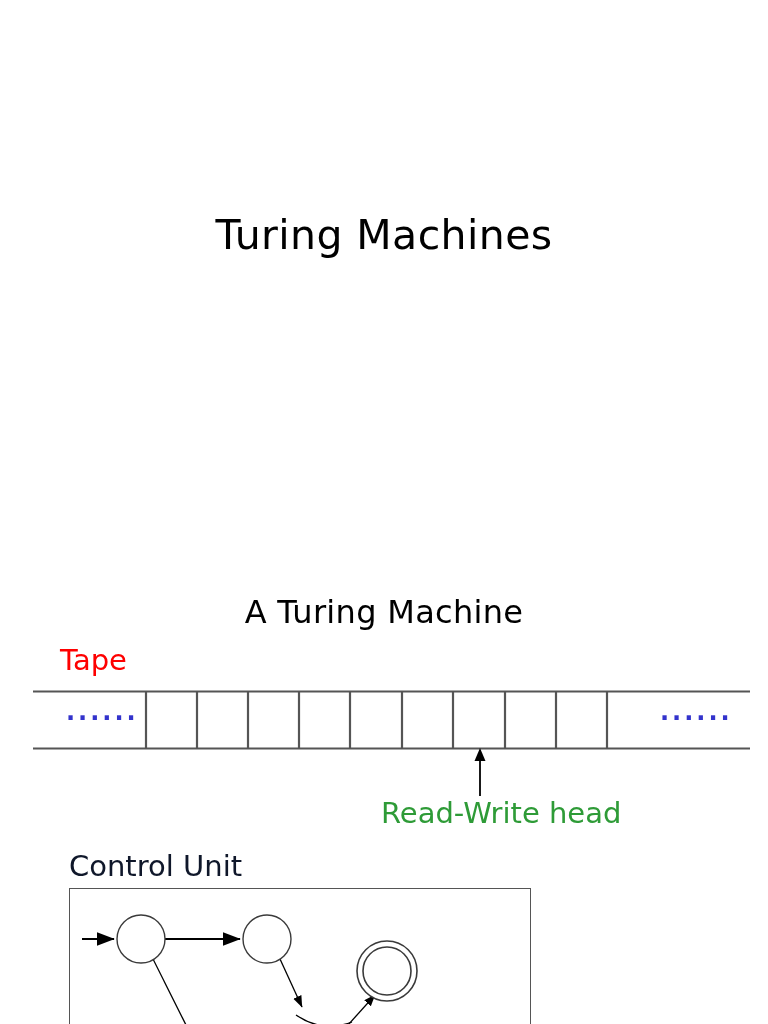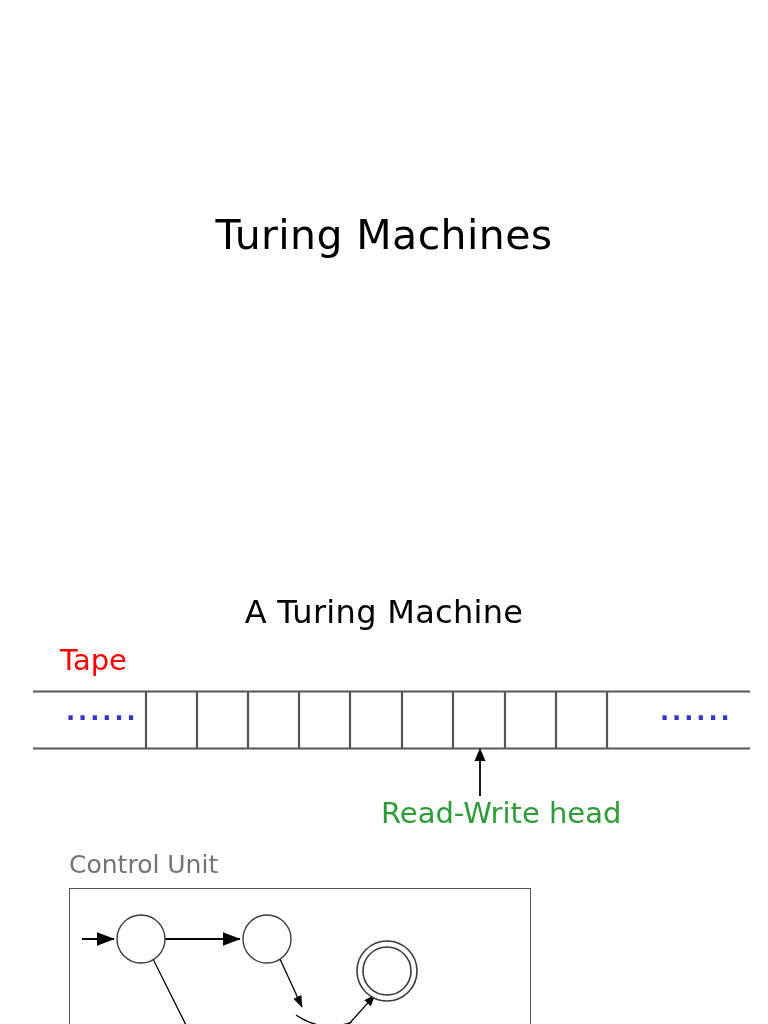"Control Unit" .label-control { color: #737373 -> #0f172a; font-size: 25px -> 29px }
